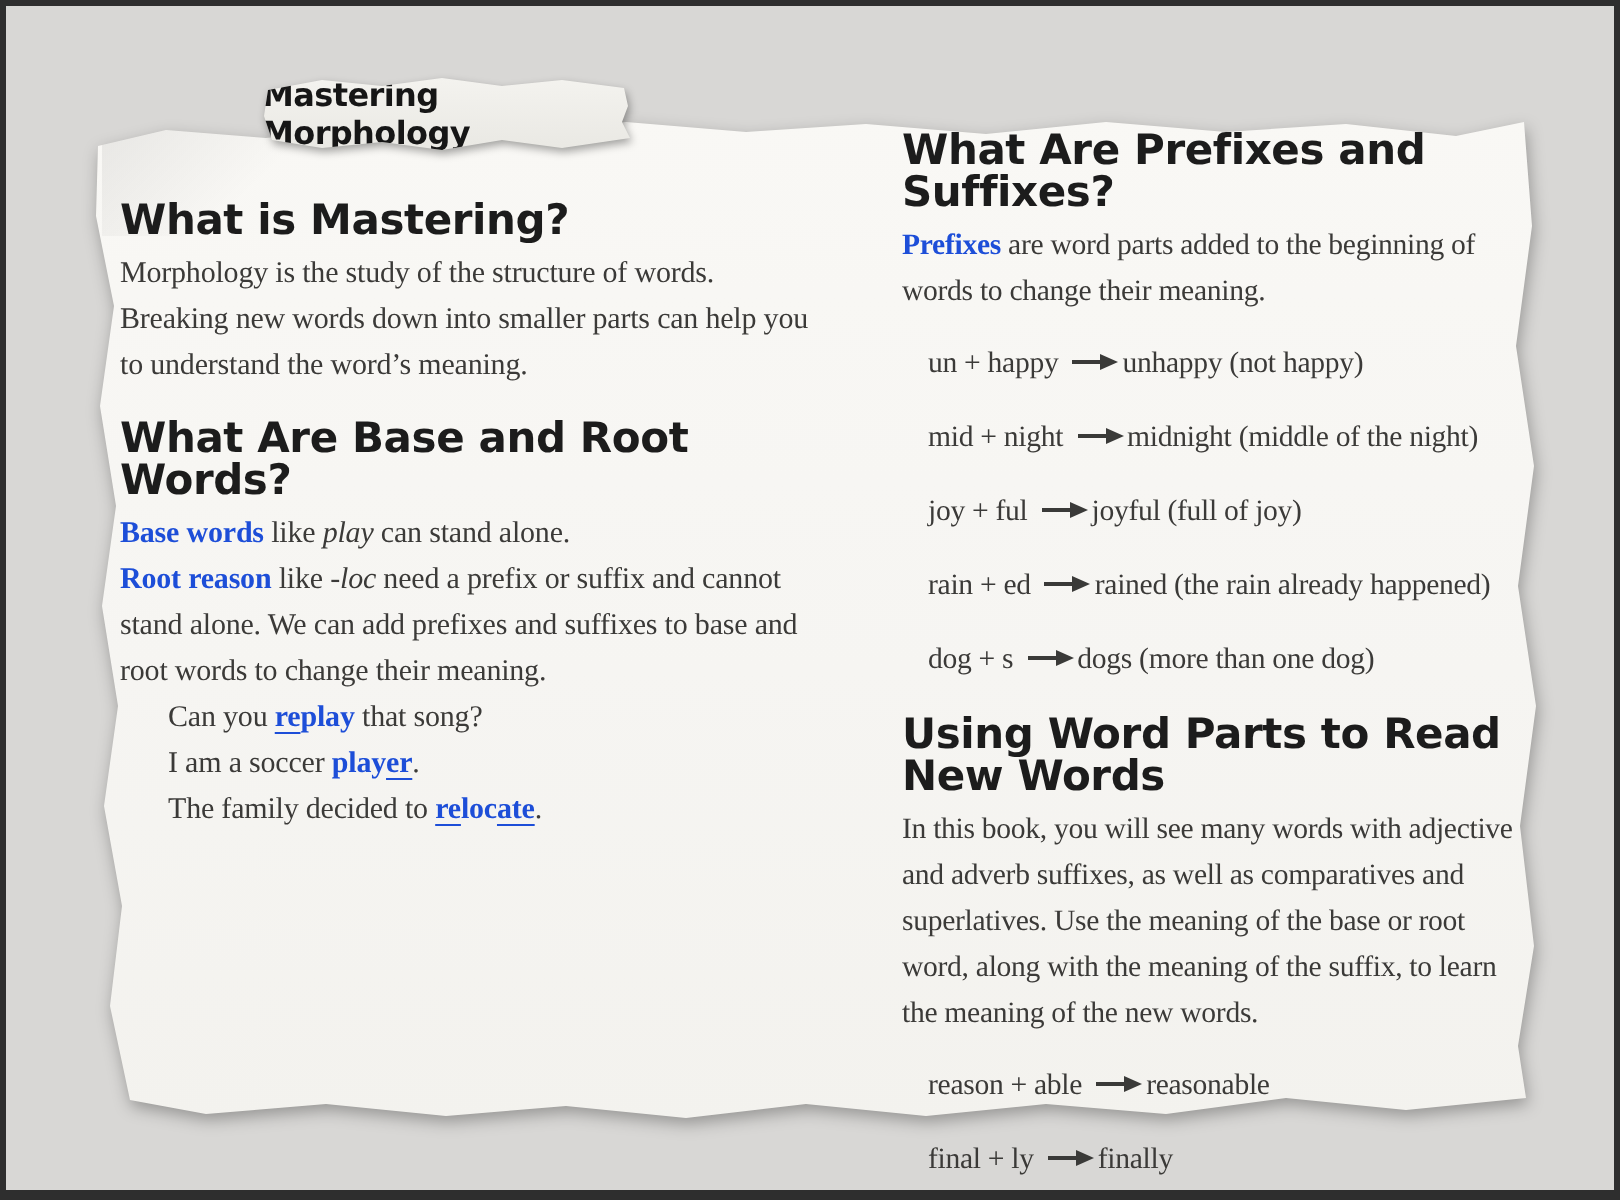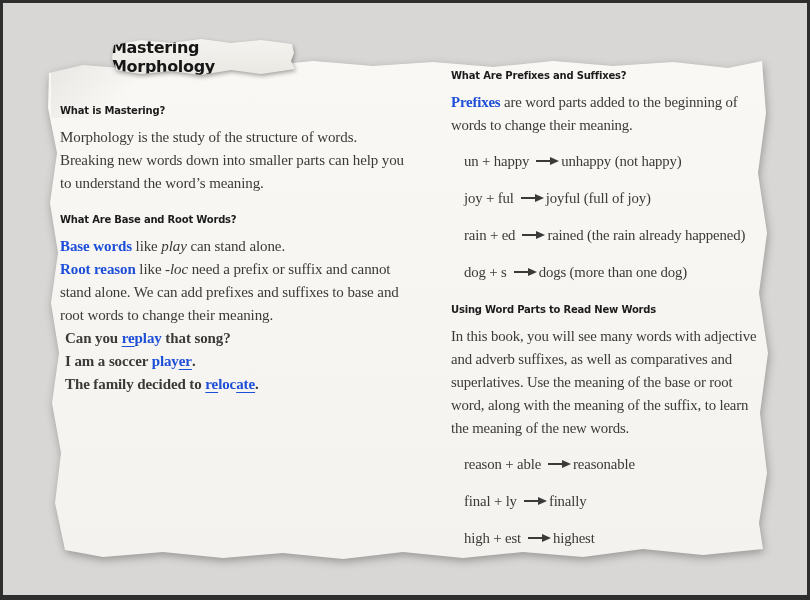"Mastering Morphology" .banner-shadow { left: 108px -> 128px }
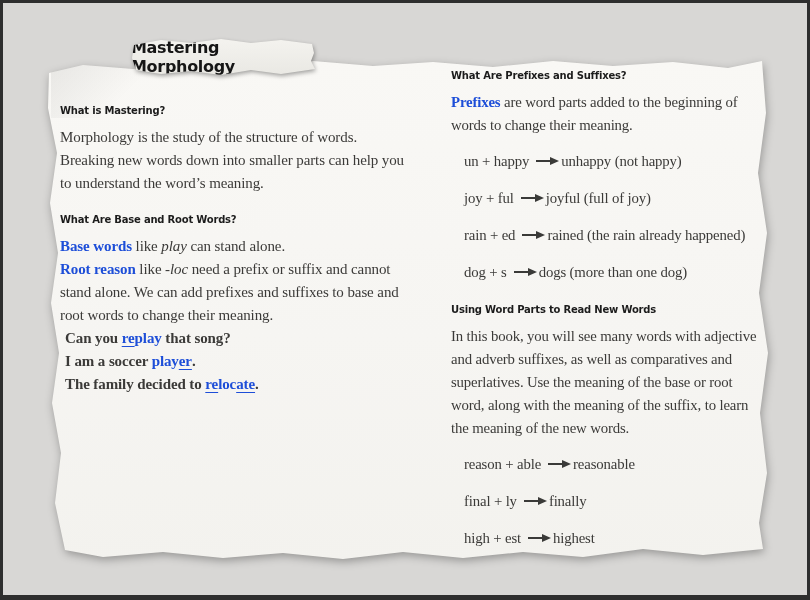"What Are Prefixes and Suffixes?" h2 { font-size: 10px -> 21px }
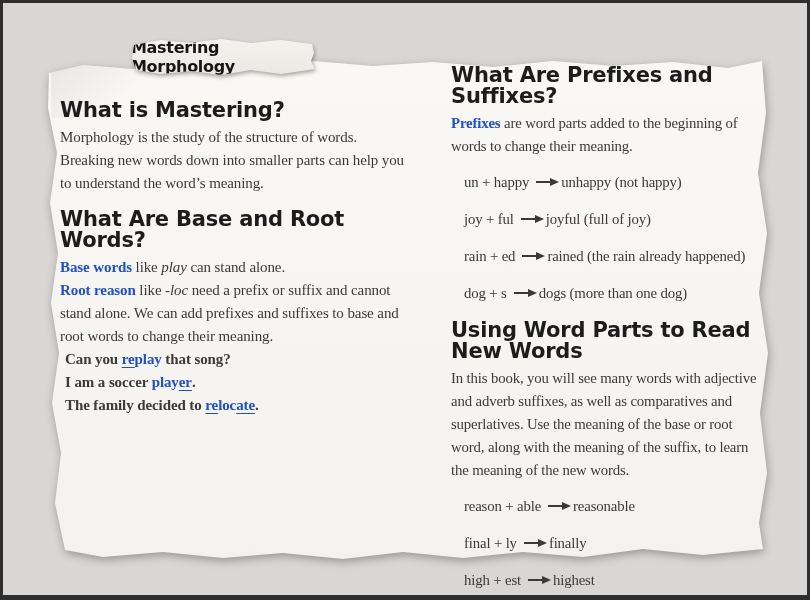"mid + night midnight (middle" div.word-row { html: none -> <div> <span>mid + night</span><span></span><span>midnight (middle of the night)</span> </div> }
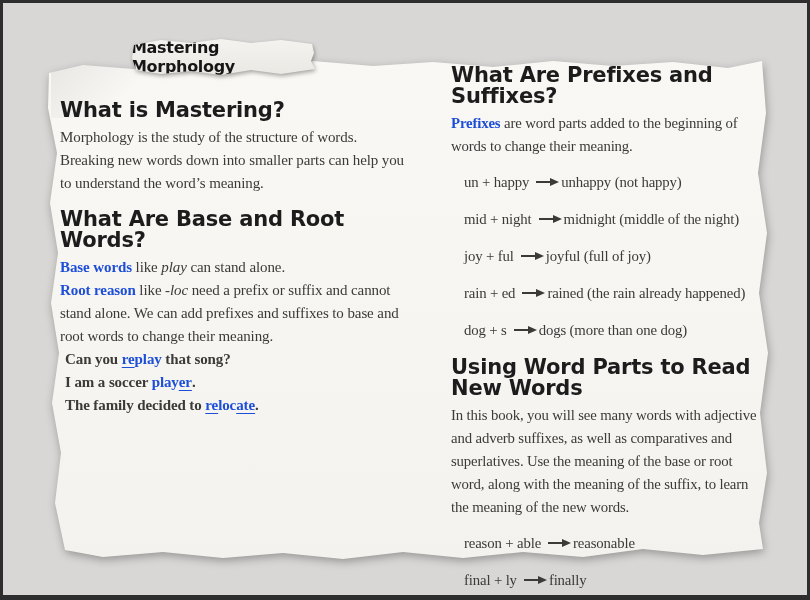"Can you replay that song?" .example-sentence { font-weight: bold -> none; margin-left: 5px -> 24px }
